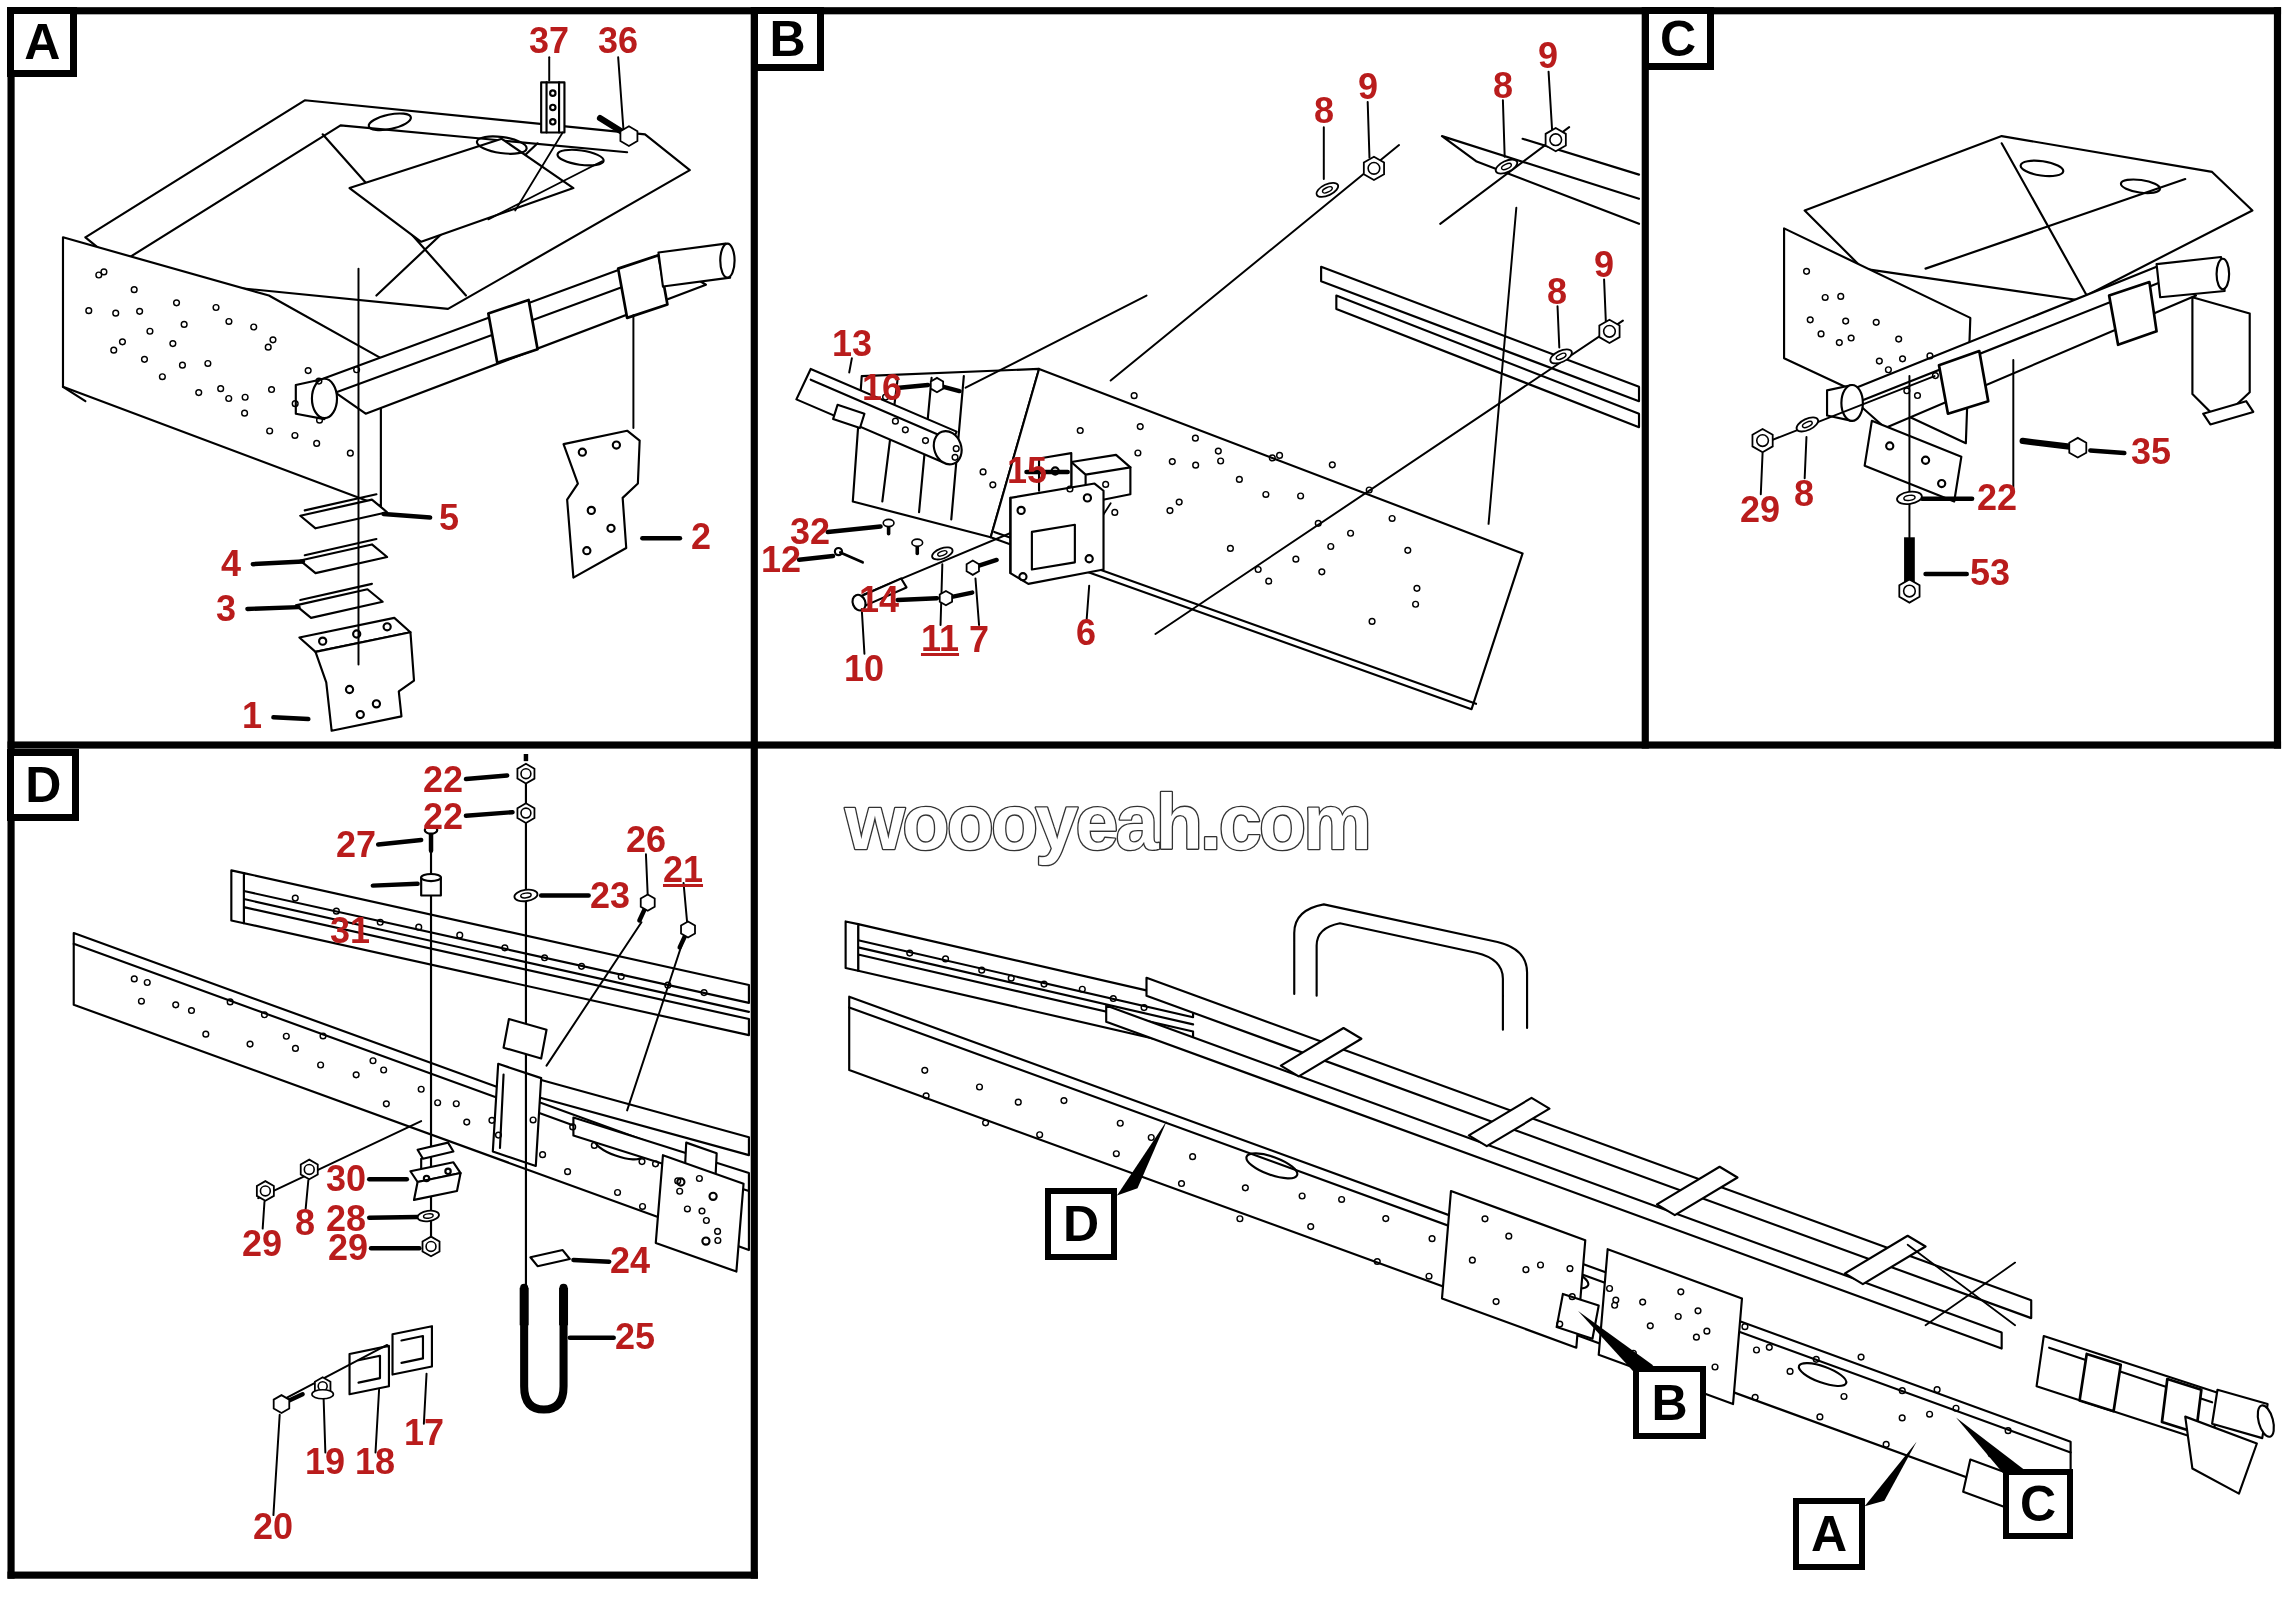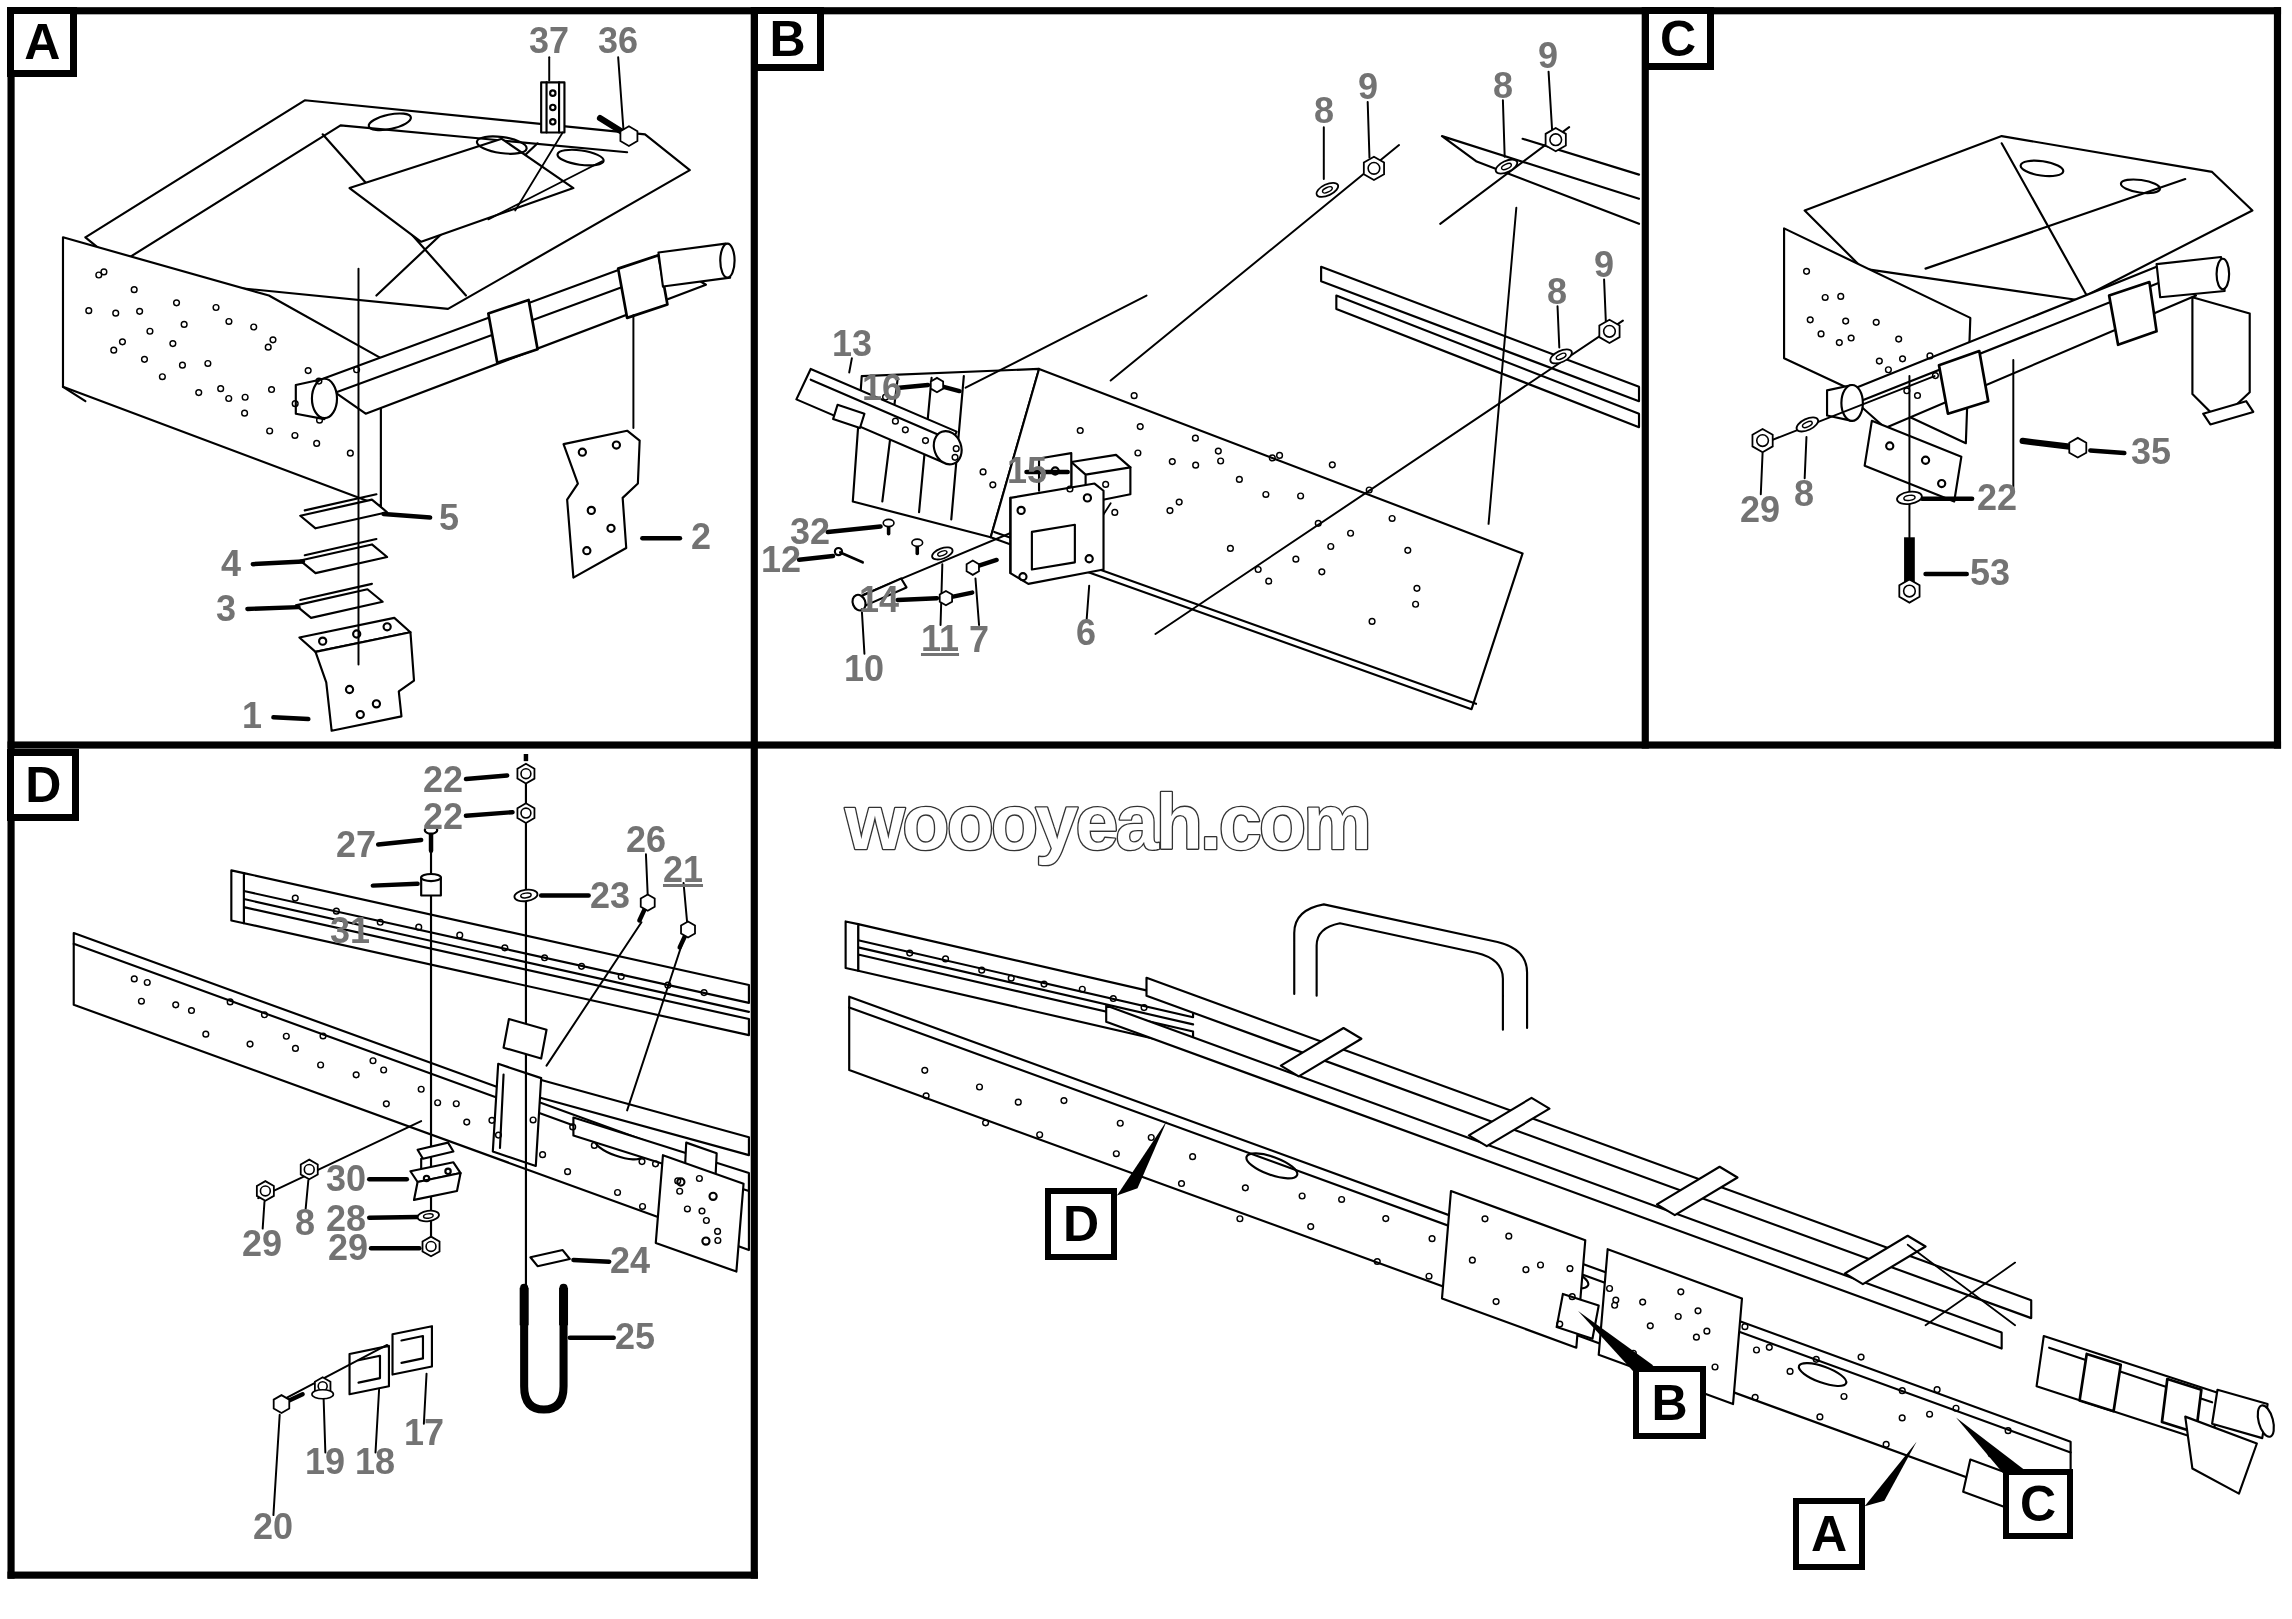"37" .callout { color: #737373 -> #b91c1c }
